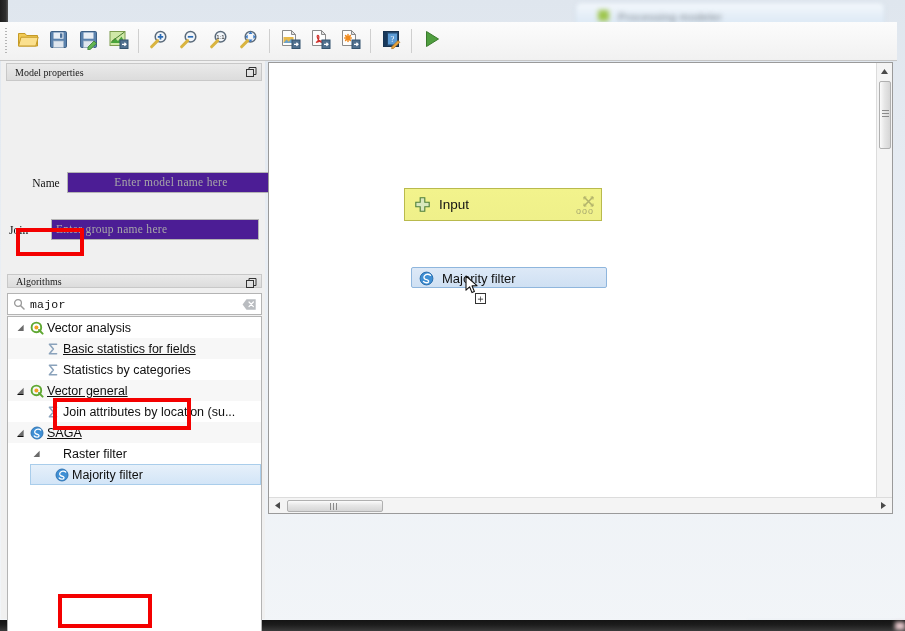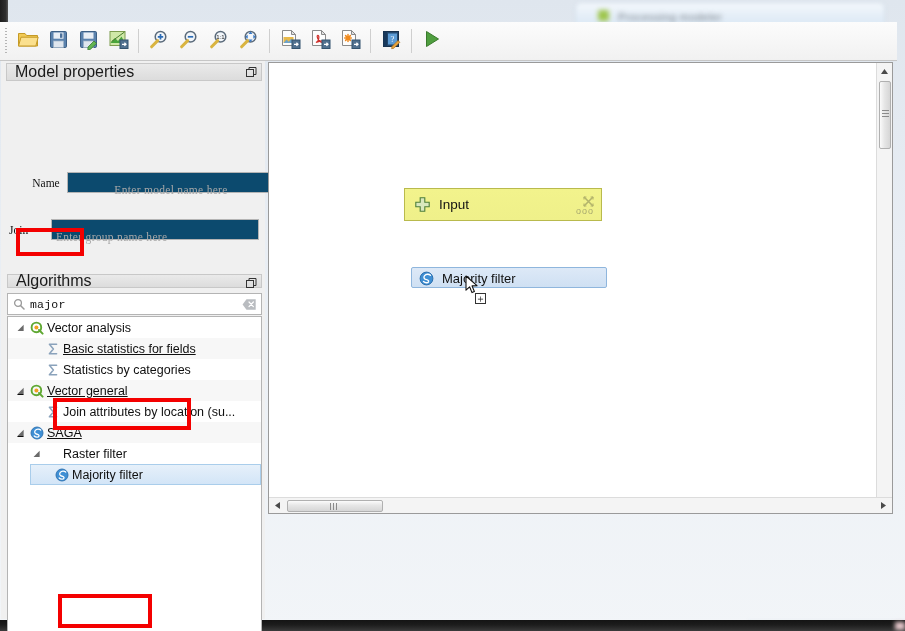"Model properties" .panel-header .ph-title { font-family: Liberation Sans, sans-serif -> Liberation Serif, serif; font-size: 16px -> 10px }
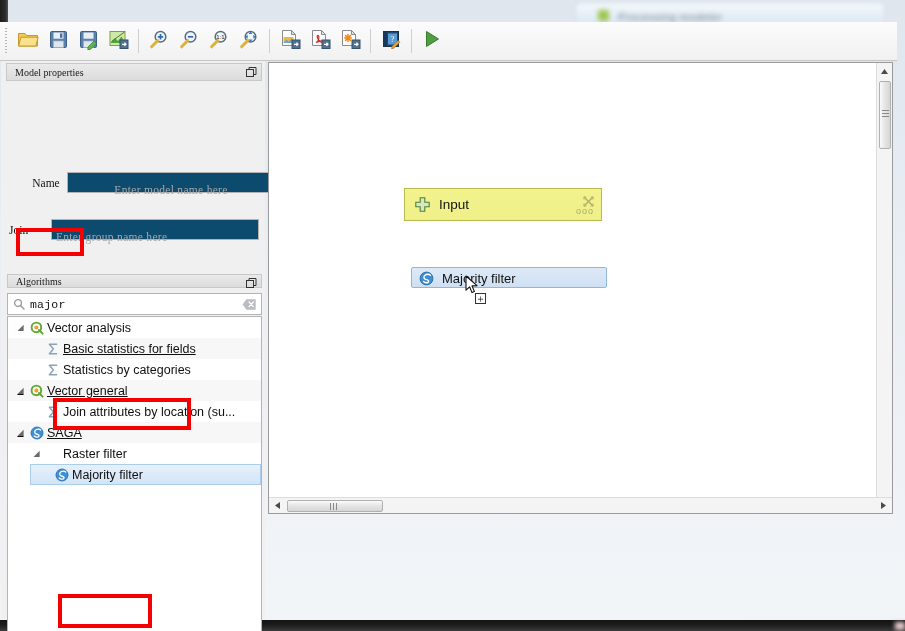"Enter model name here" .field-input { background: #0c4a6e -> #4c1d95; padding: 8px 4px -> 0 4px }
